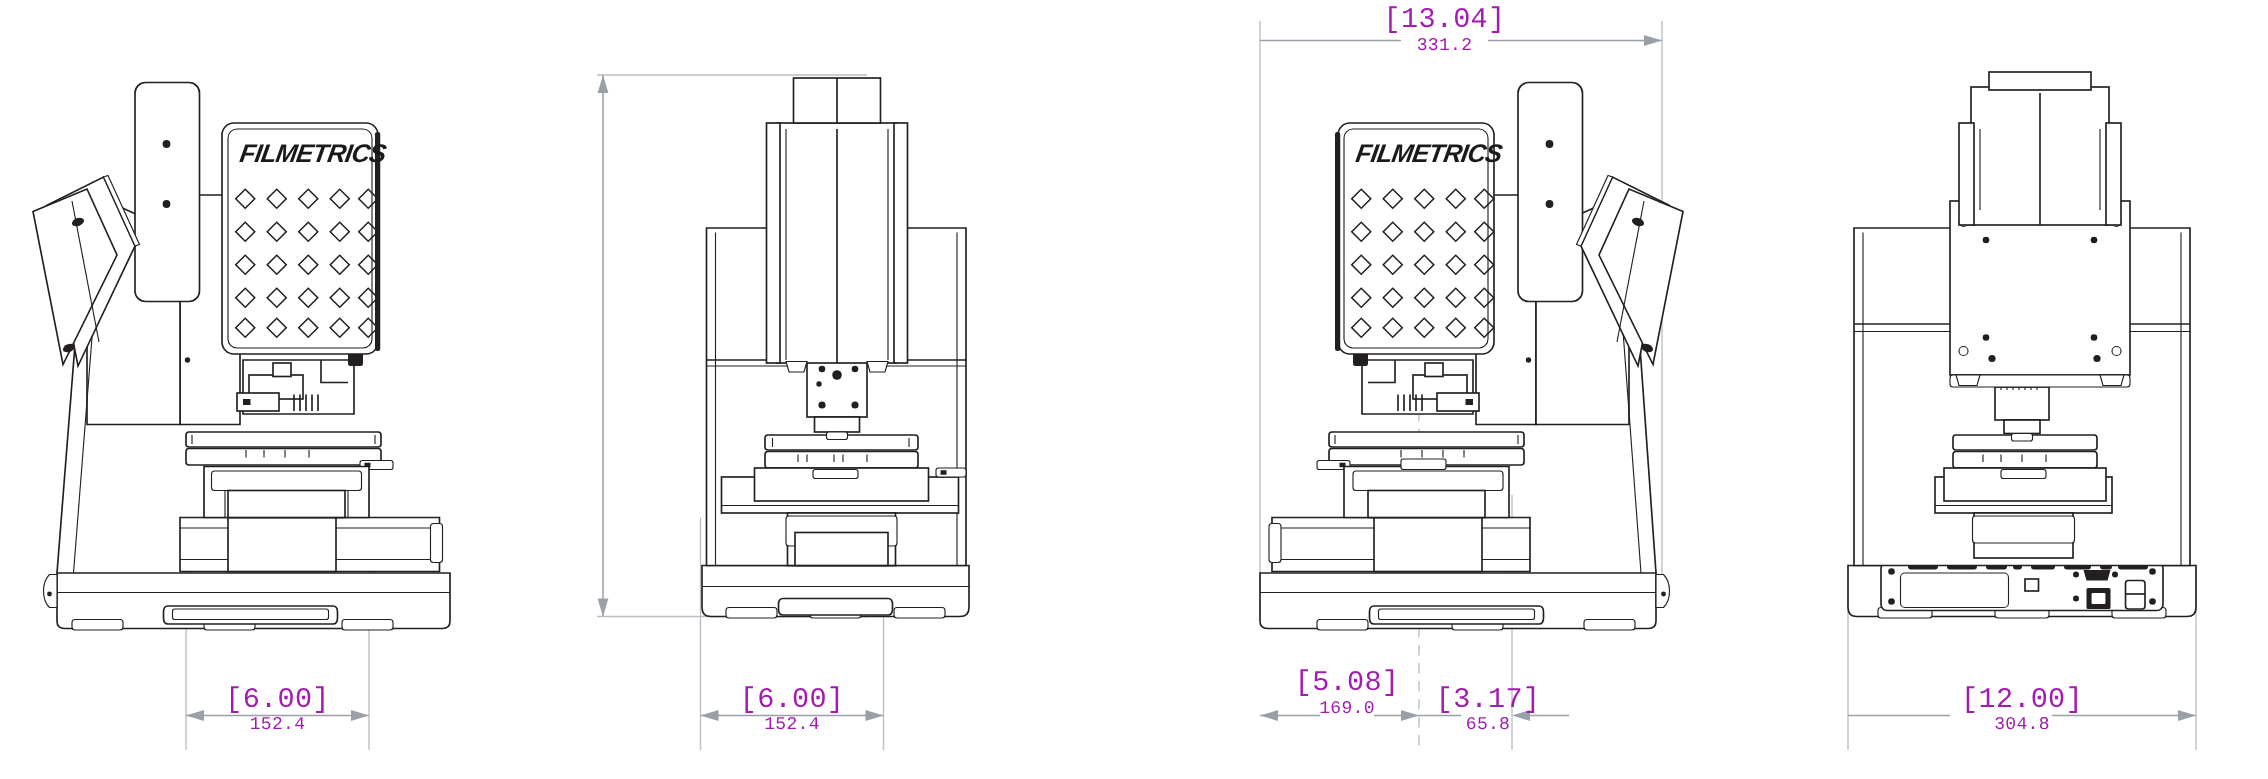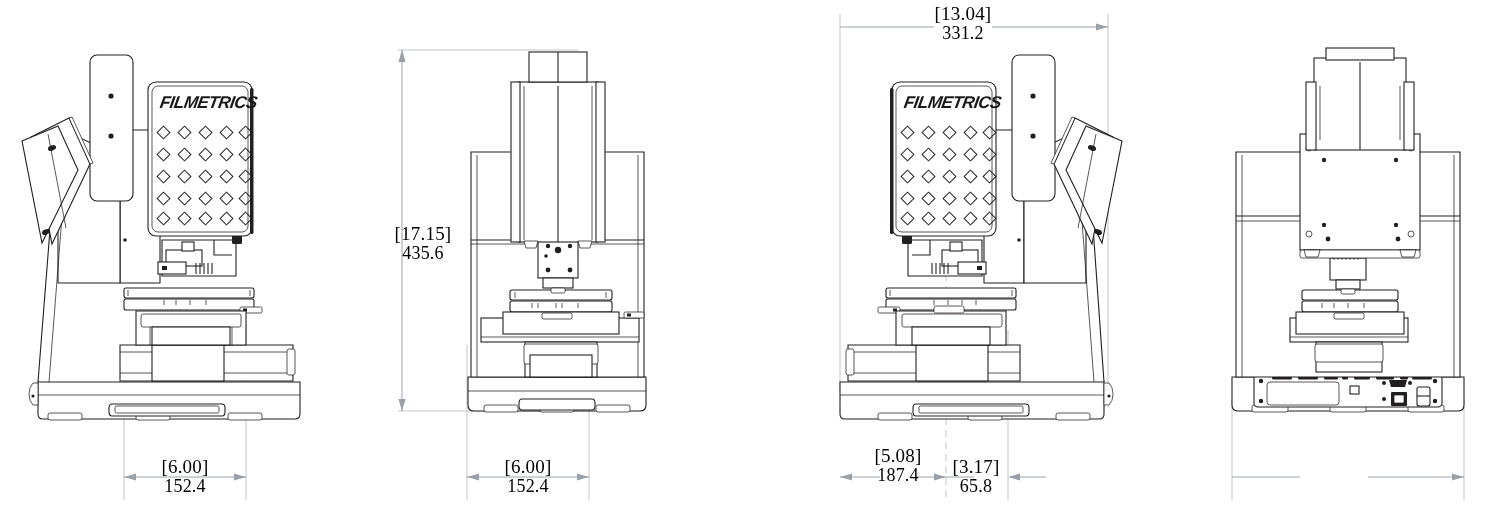"[13.04]" .dimtext { color: #000000 -> #a21caf; font-family: Liberation Serif, serif -> Liberation Mono, monospace }
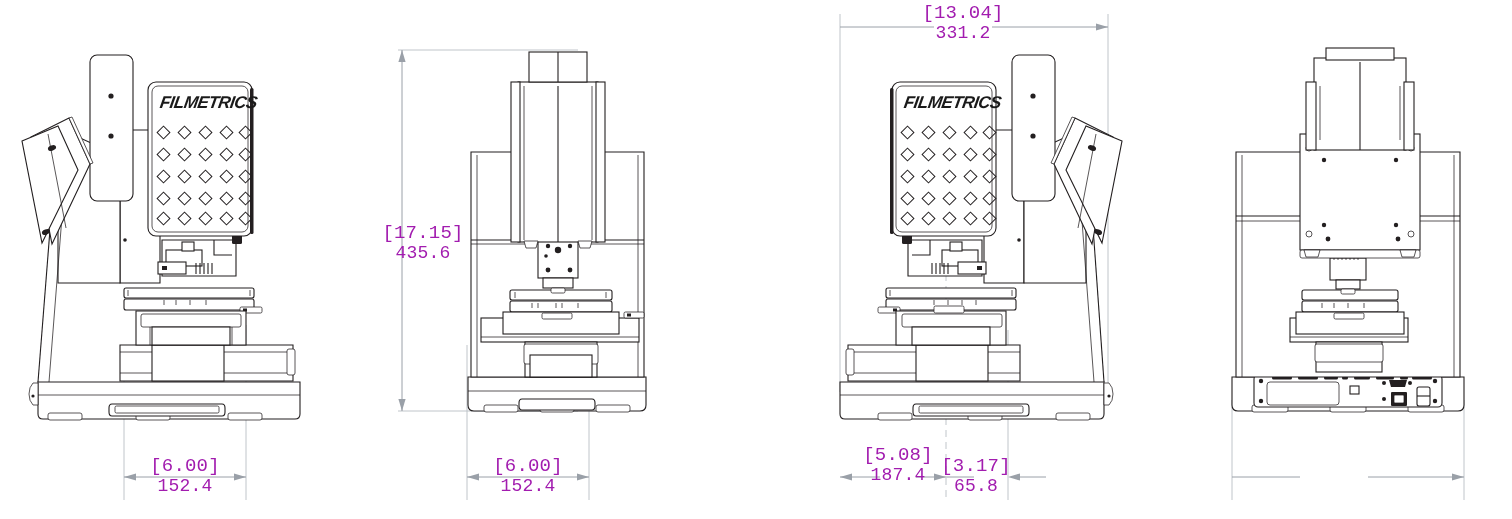"331.2" .dimtext .mm { font-size: 18px -> 12px }
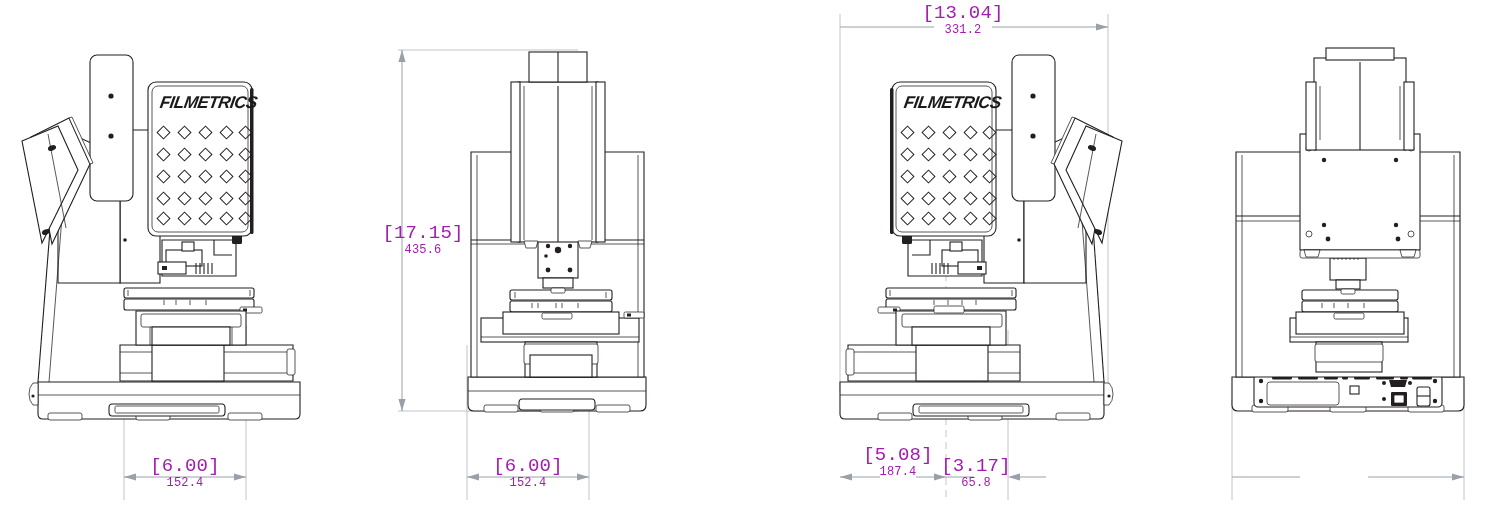"[17.15]" div.dimtext { html: <div> <span>[17.15]</span> <span>435.6</span> </div> -> none }
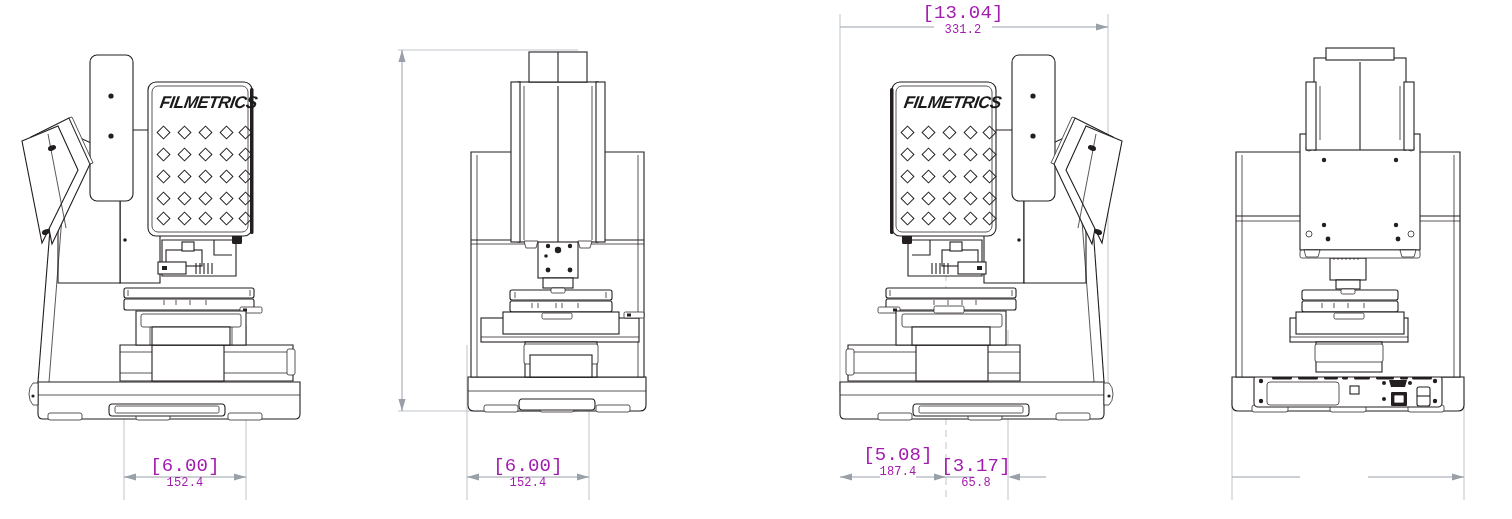"187.4" span.mm { text: 187.4 -> 169.0 }
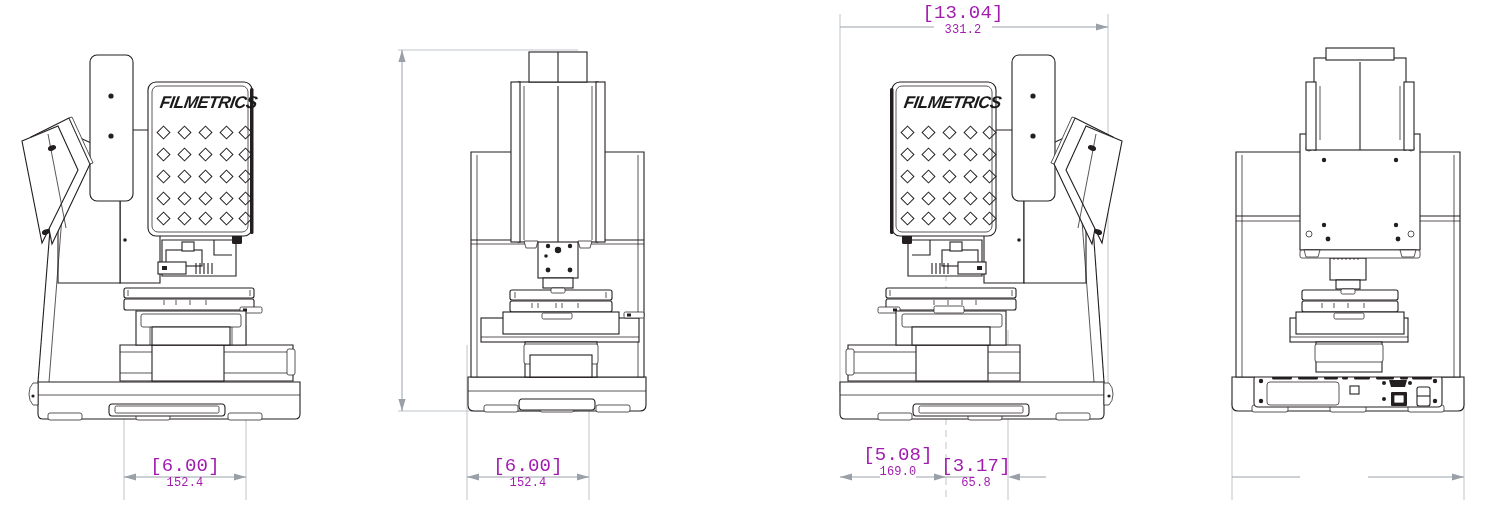"[3.17]" div.dimtext { left: 174px -> 190px }
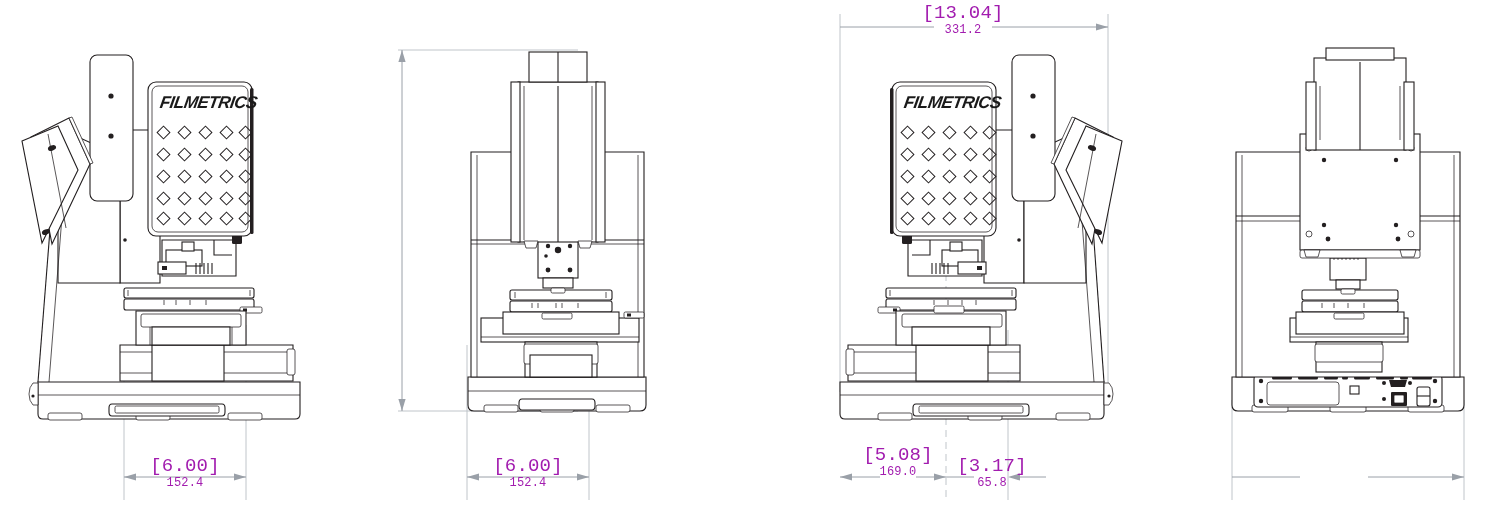"[12.00]" div.dimtext { html: none -> <div> <span>[12.00]</span> <span>304.8</span> </div> }
